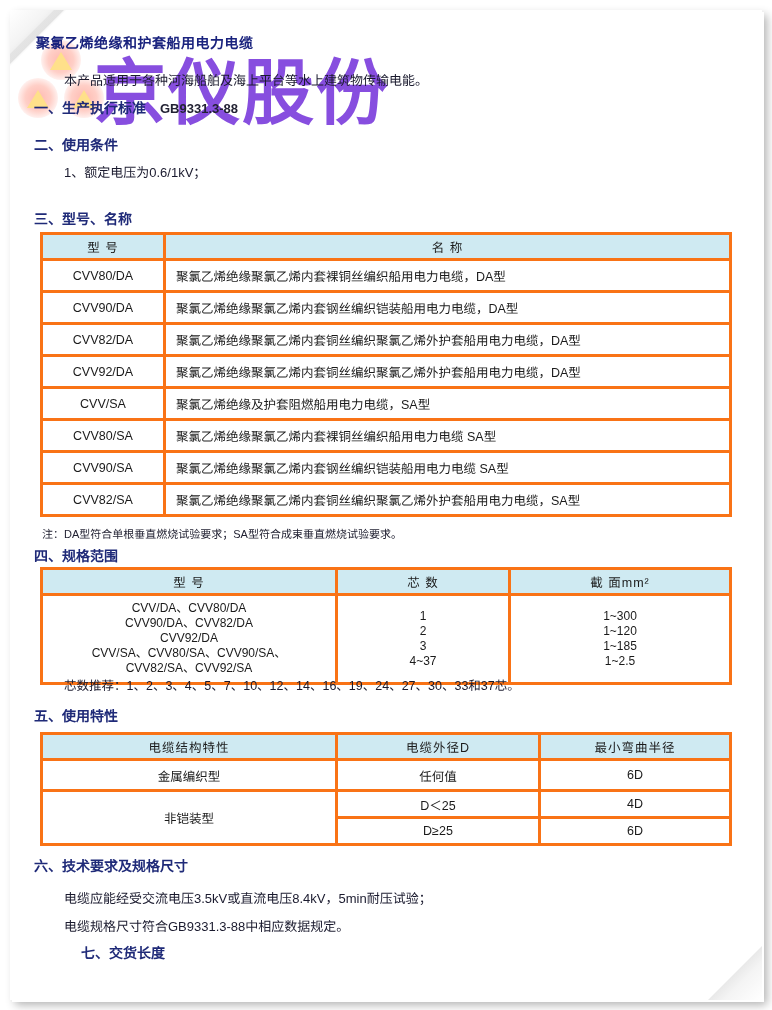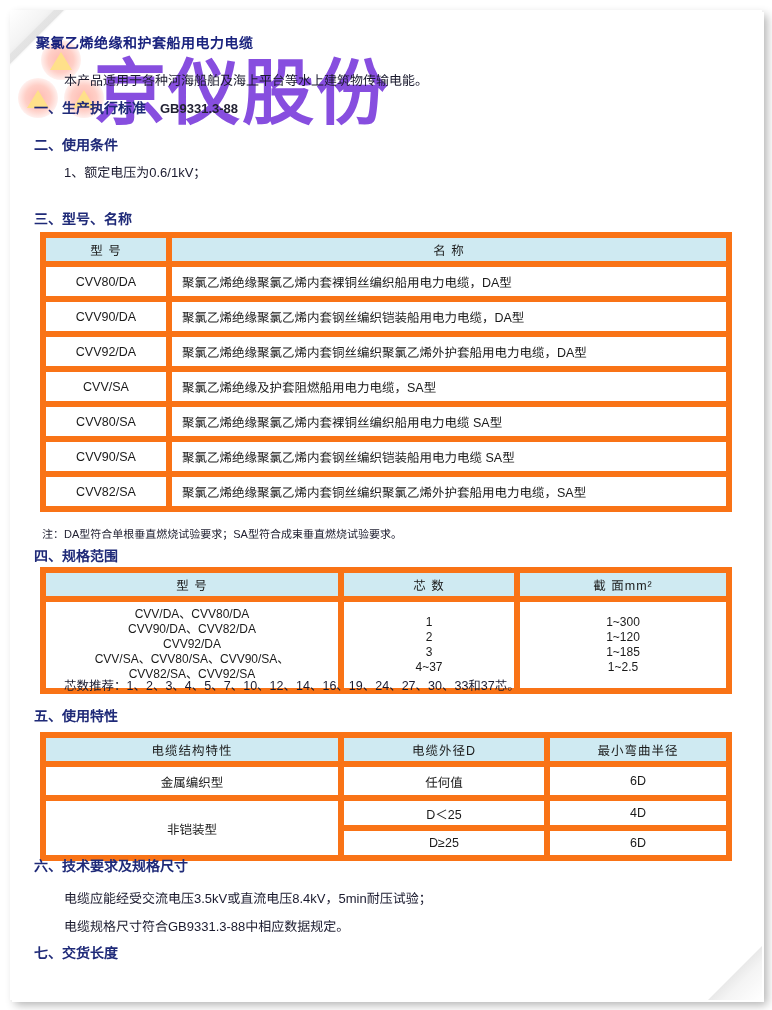"型 号" table.doc-table th, table.doc-table td { border: 6px solid #f97316 -> 3px solid #f97316 }
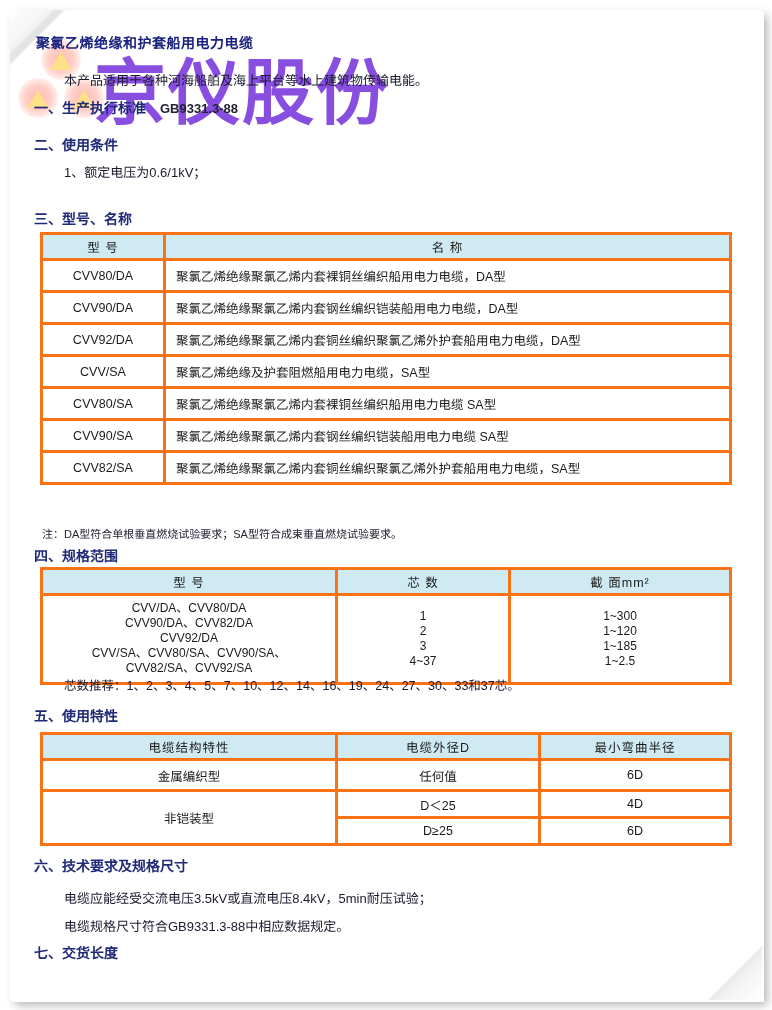"CVV82/DA" tr { html: none -> <tr> <td>CVV82/DA</td> <td>聚氯乙烯绝缘聚氯乙烯内套铜丝编织聚氯乙烯外护套船用电力电缆，DA型</td> </tr> }
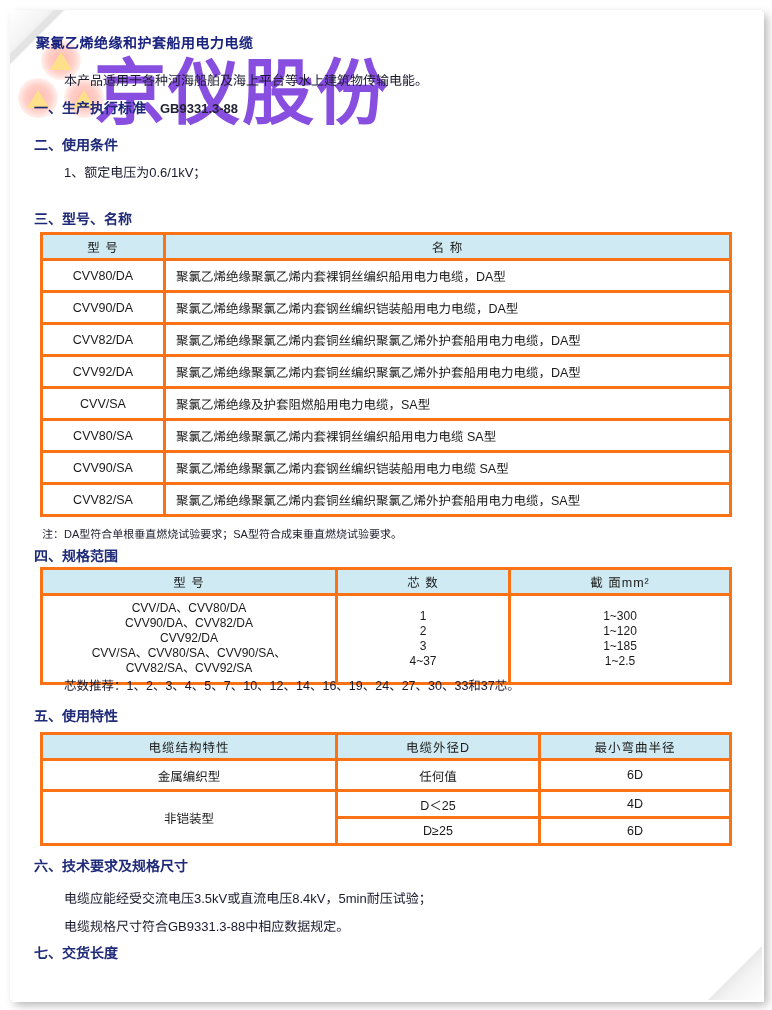"七、交货长度" div.sec-head { margin-left: none -> 47px }
